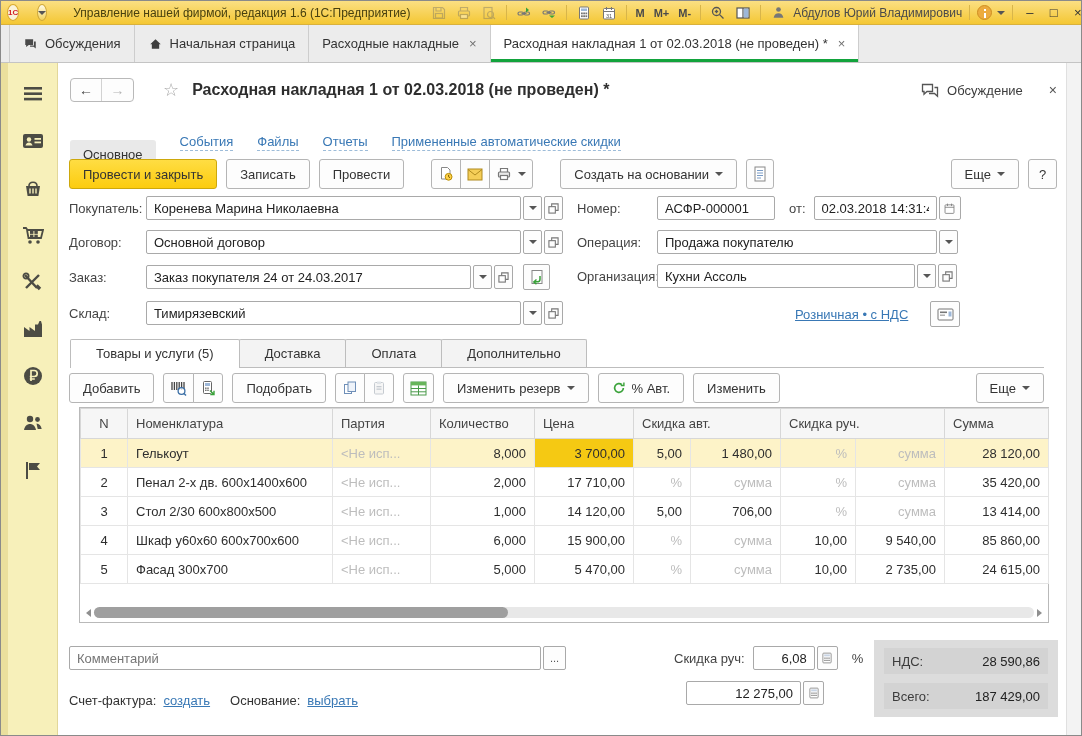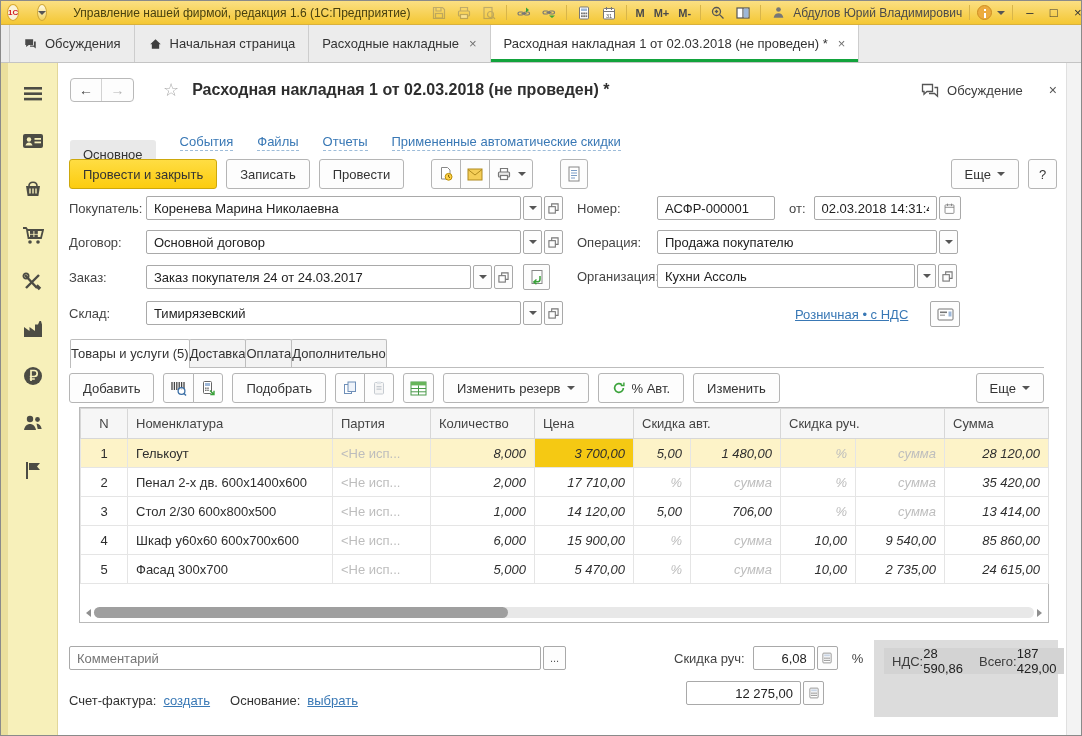"Создать на основании" button.btn { html: none -> <button> <span>Создать на основании</span> <span></span> </button> }
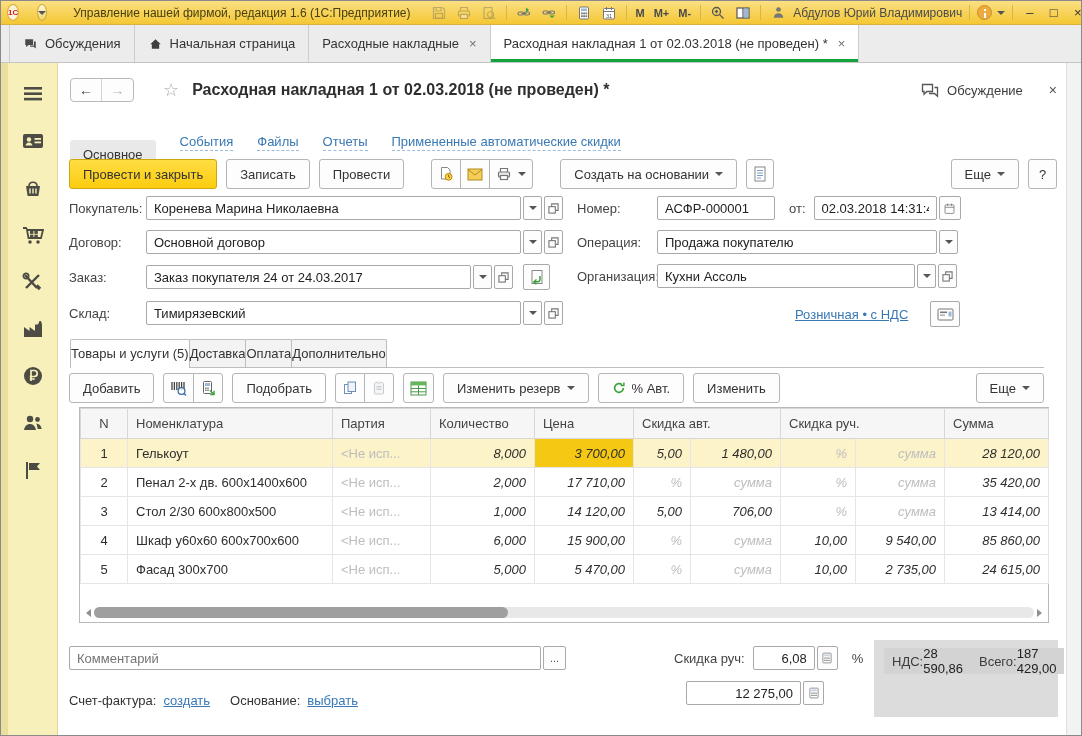"Товары и услуги (5)" .stab { padding: 6px 0 -> 6px 25px }
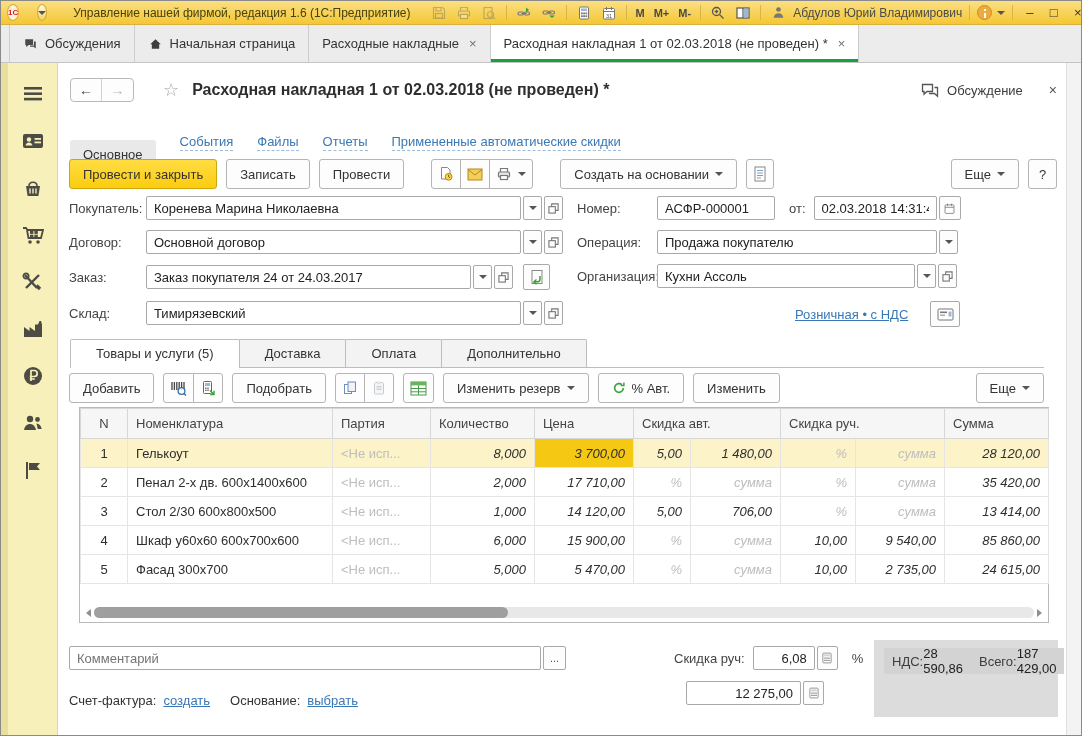"8,000" td.num { font-style: italic -> none }
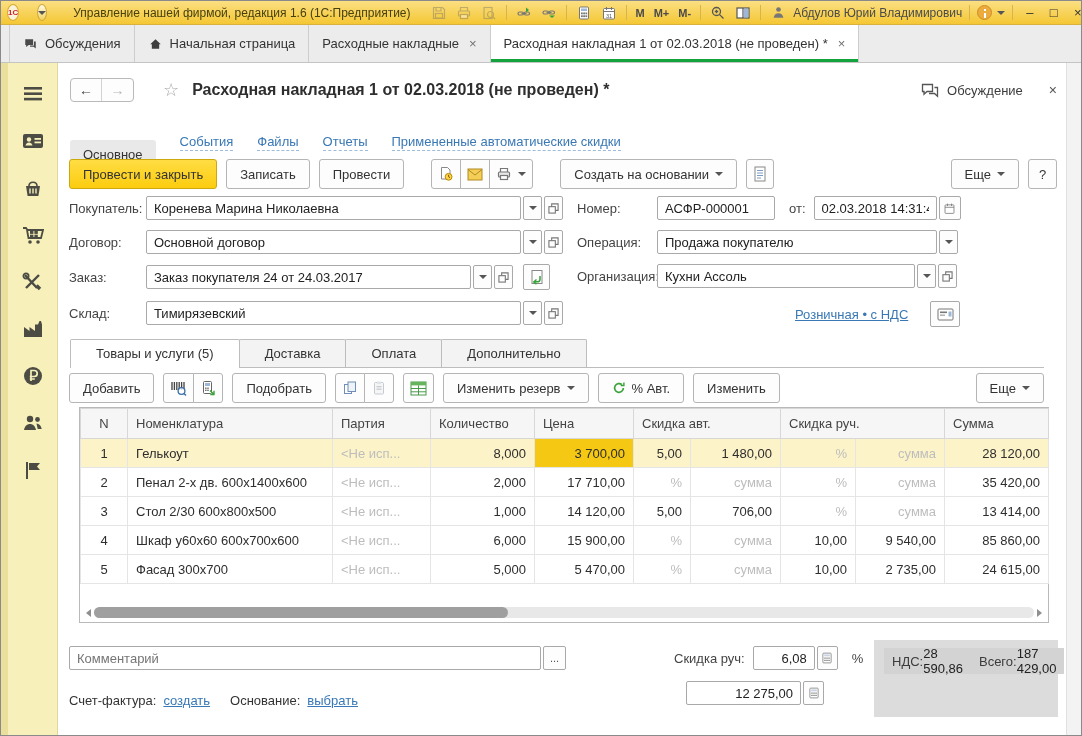"НДС:" .totals { flex-direction: row -> column }
